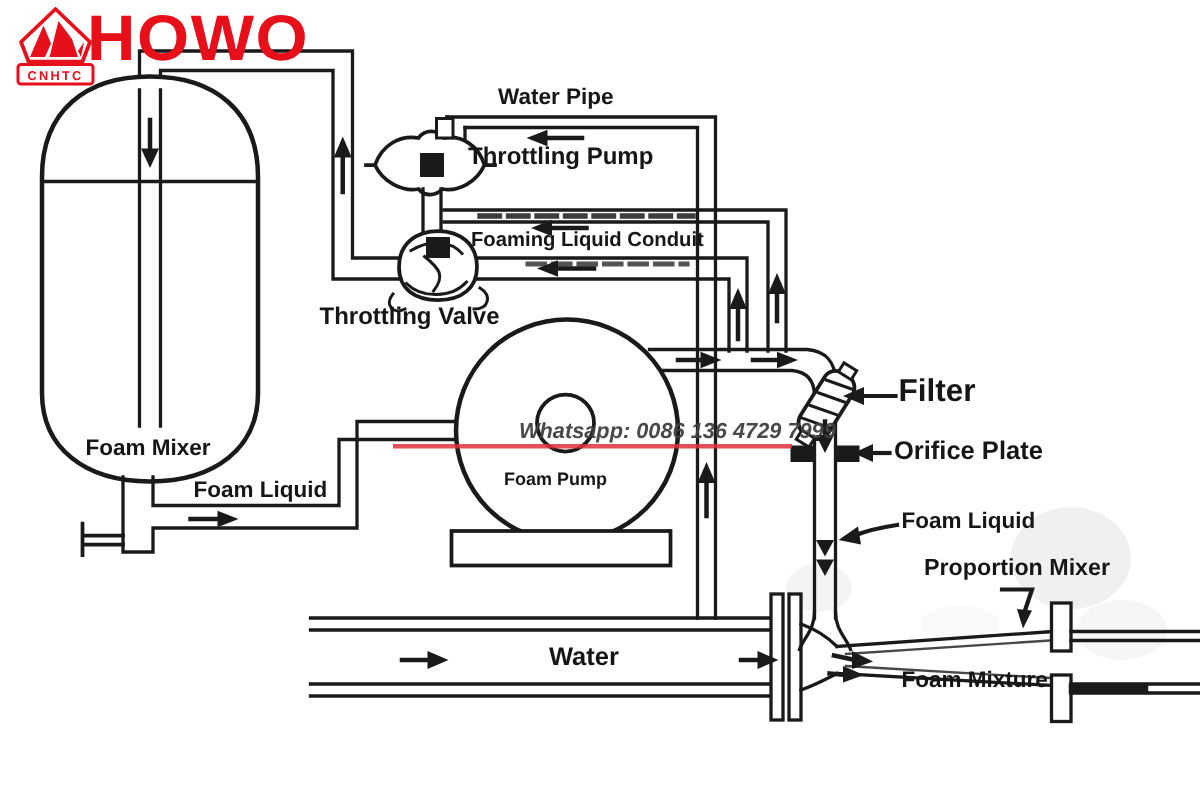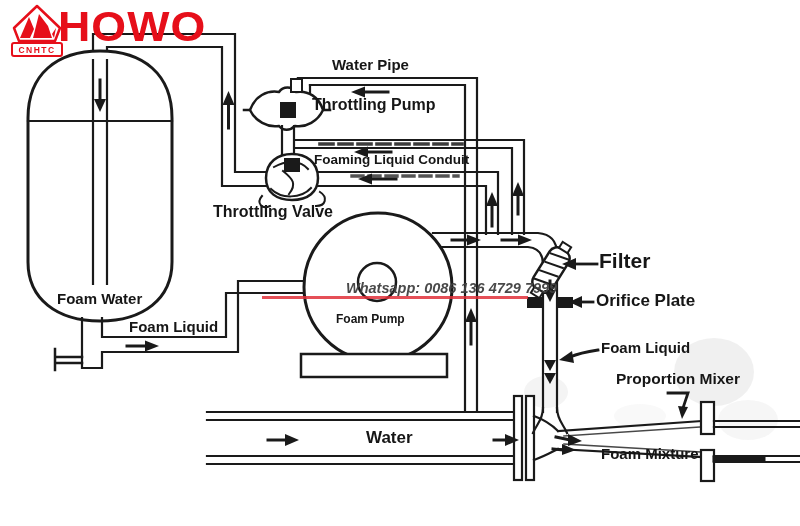"Foam Water" div.lbl { text: Water -> Mixer }
